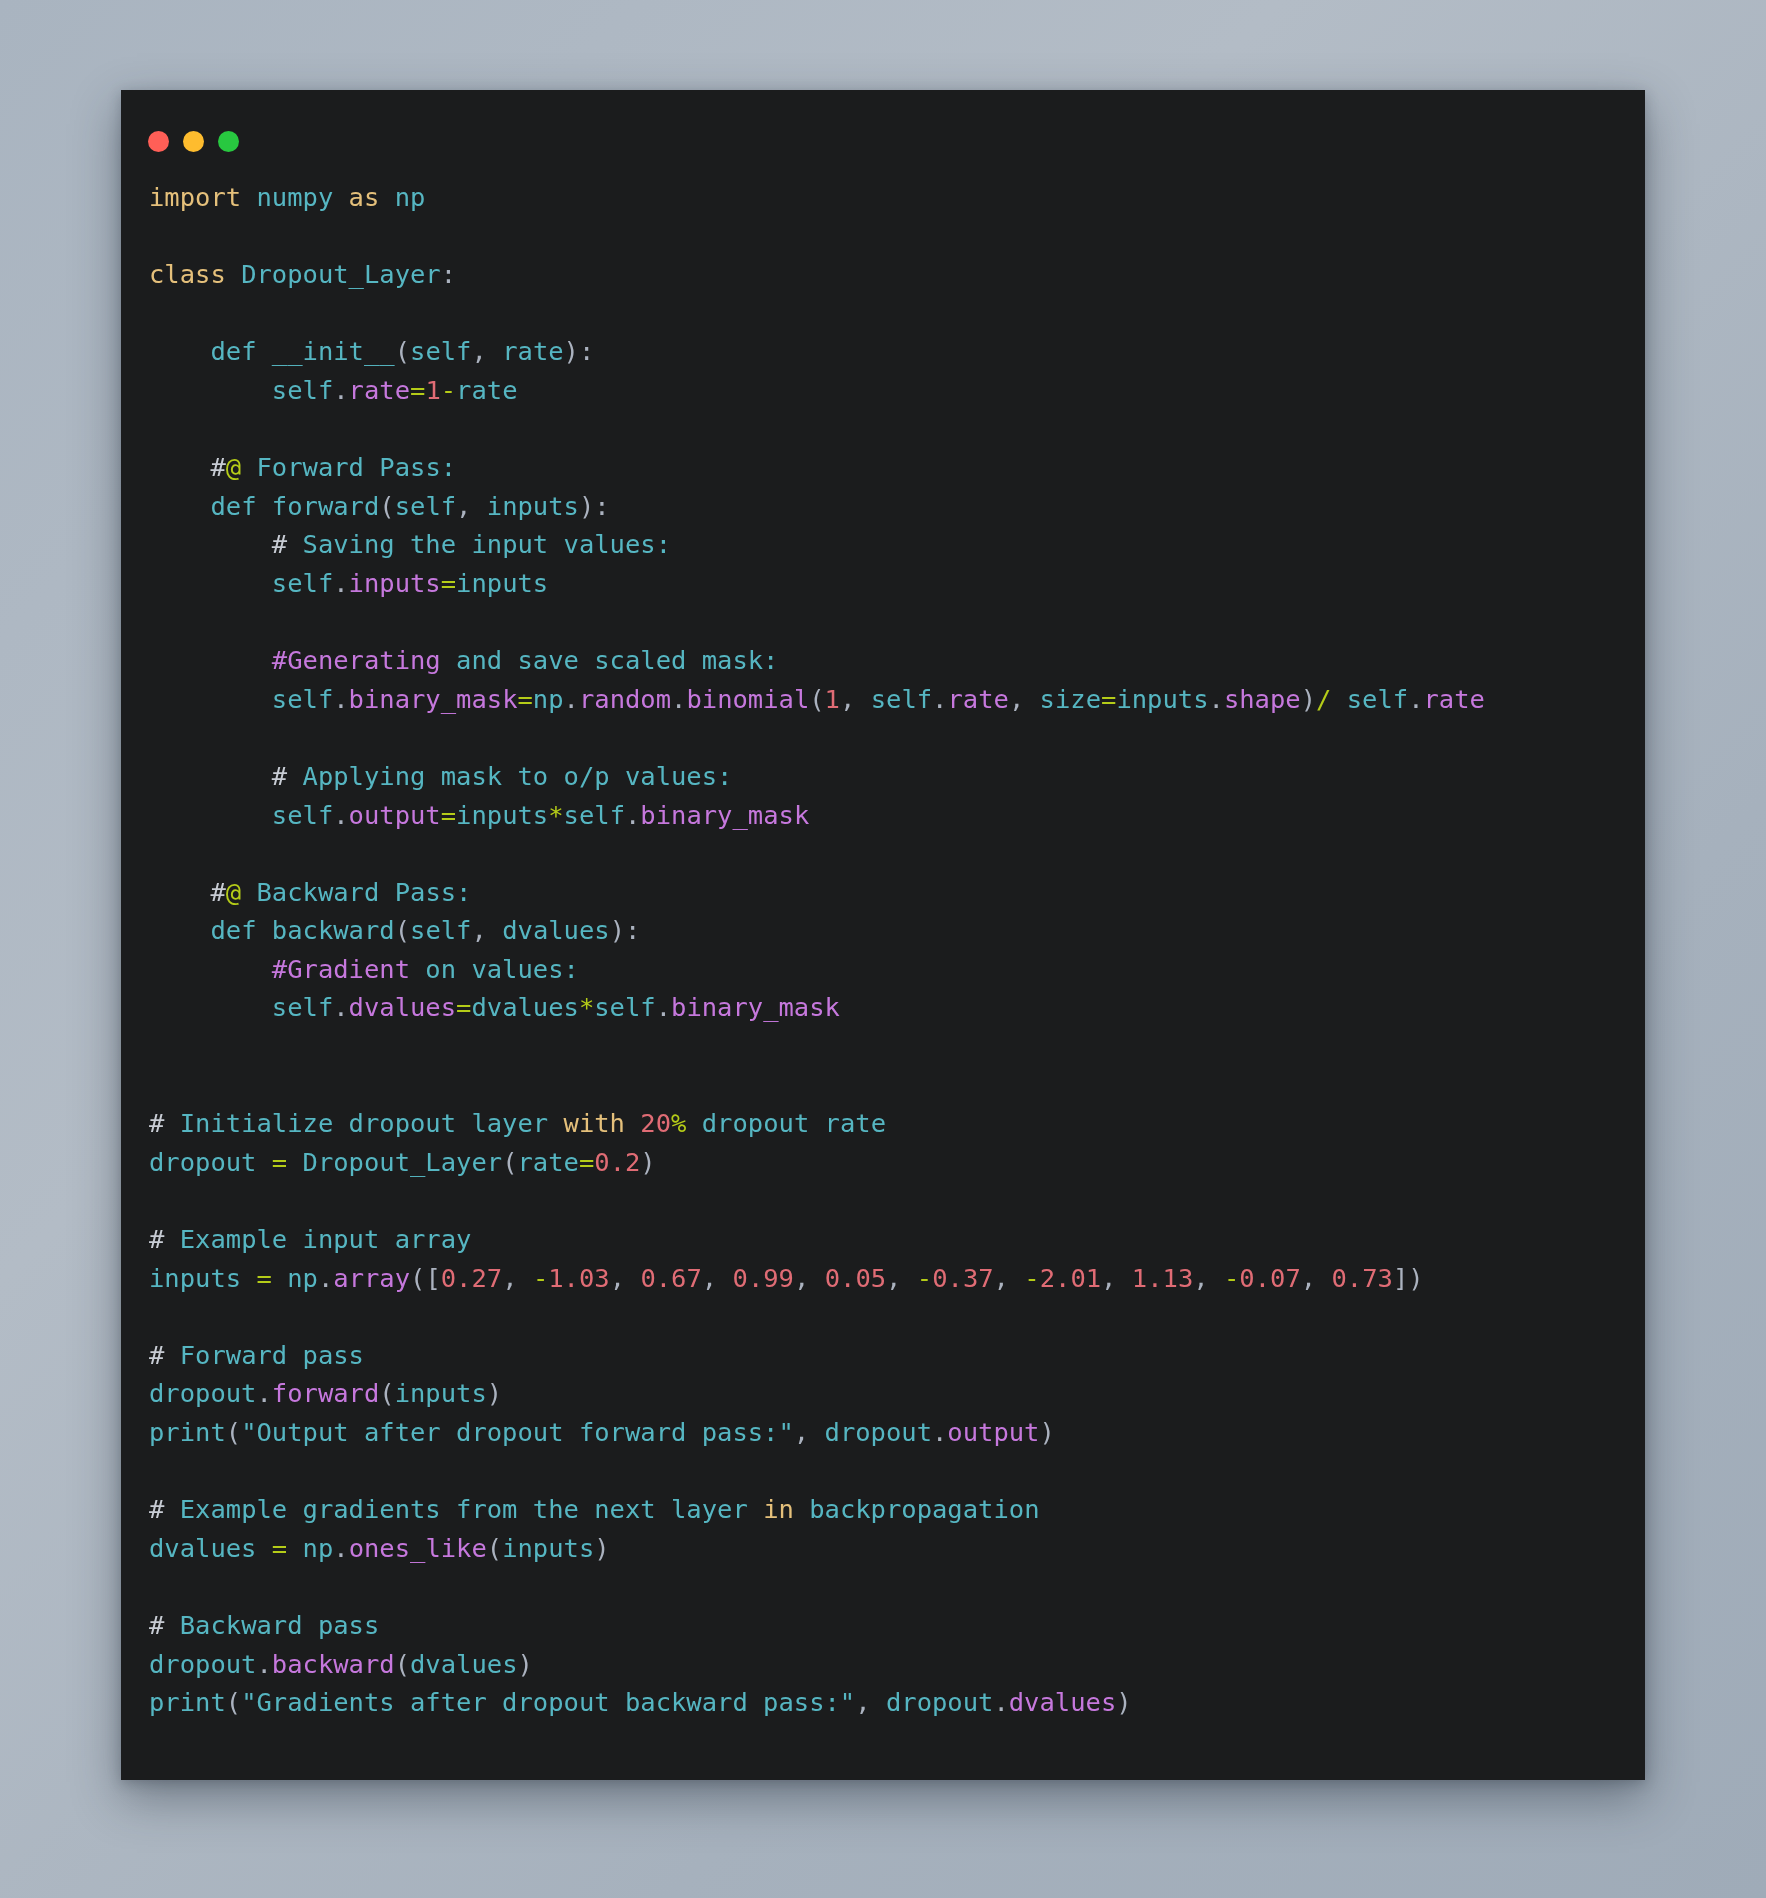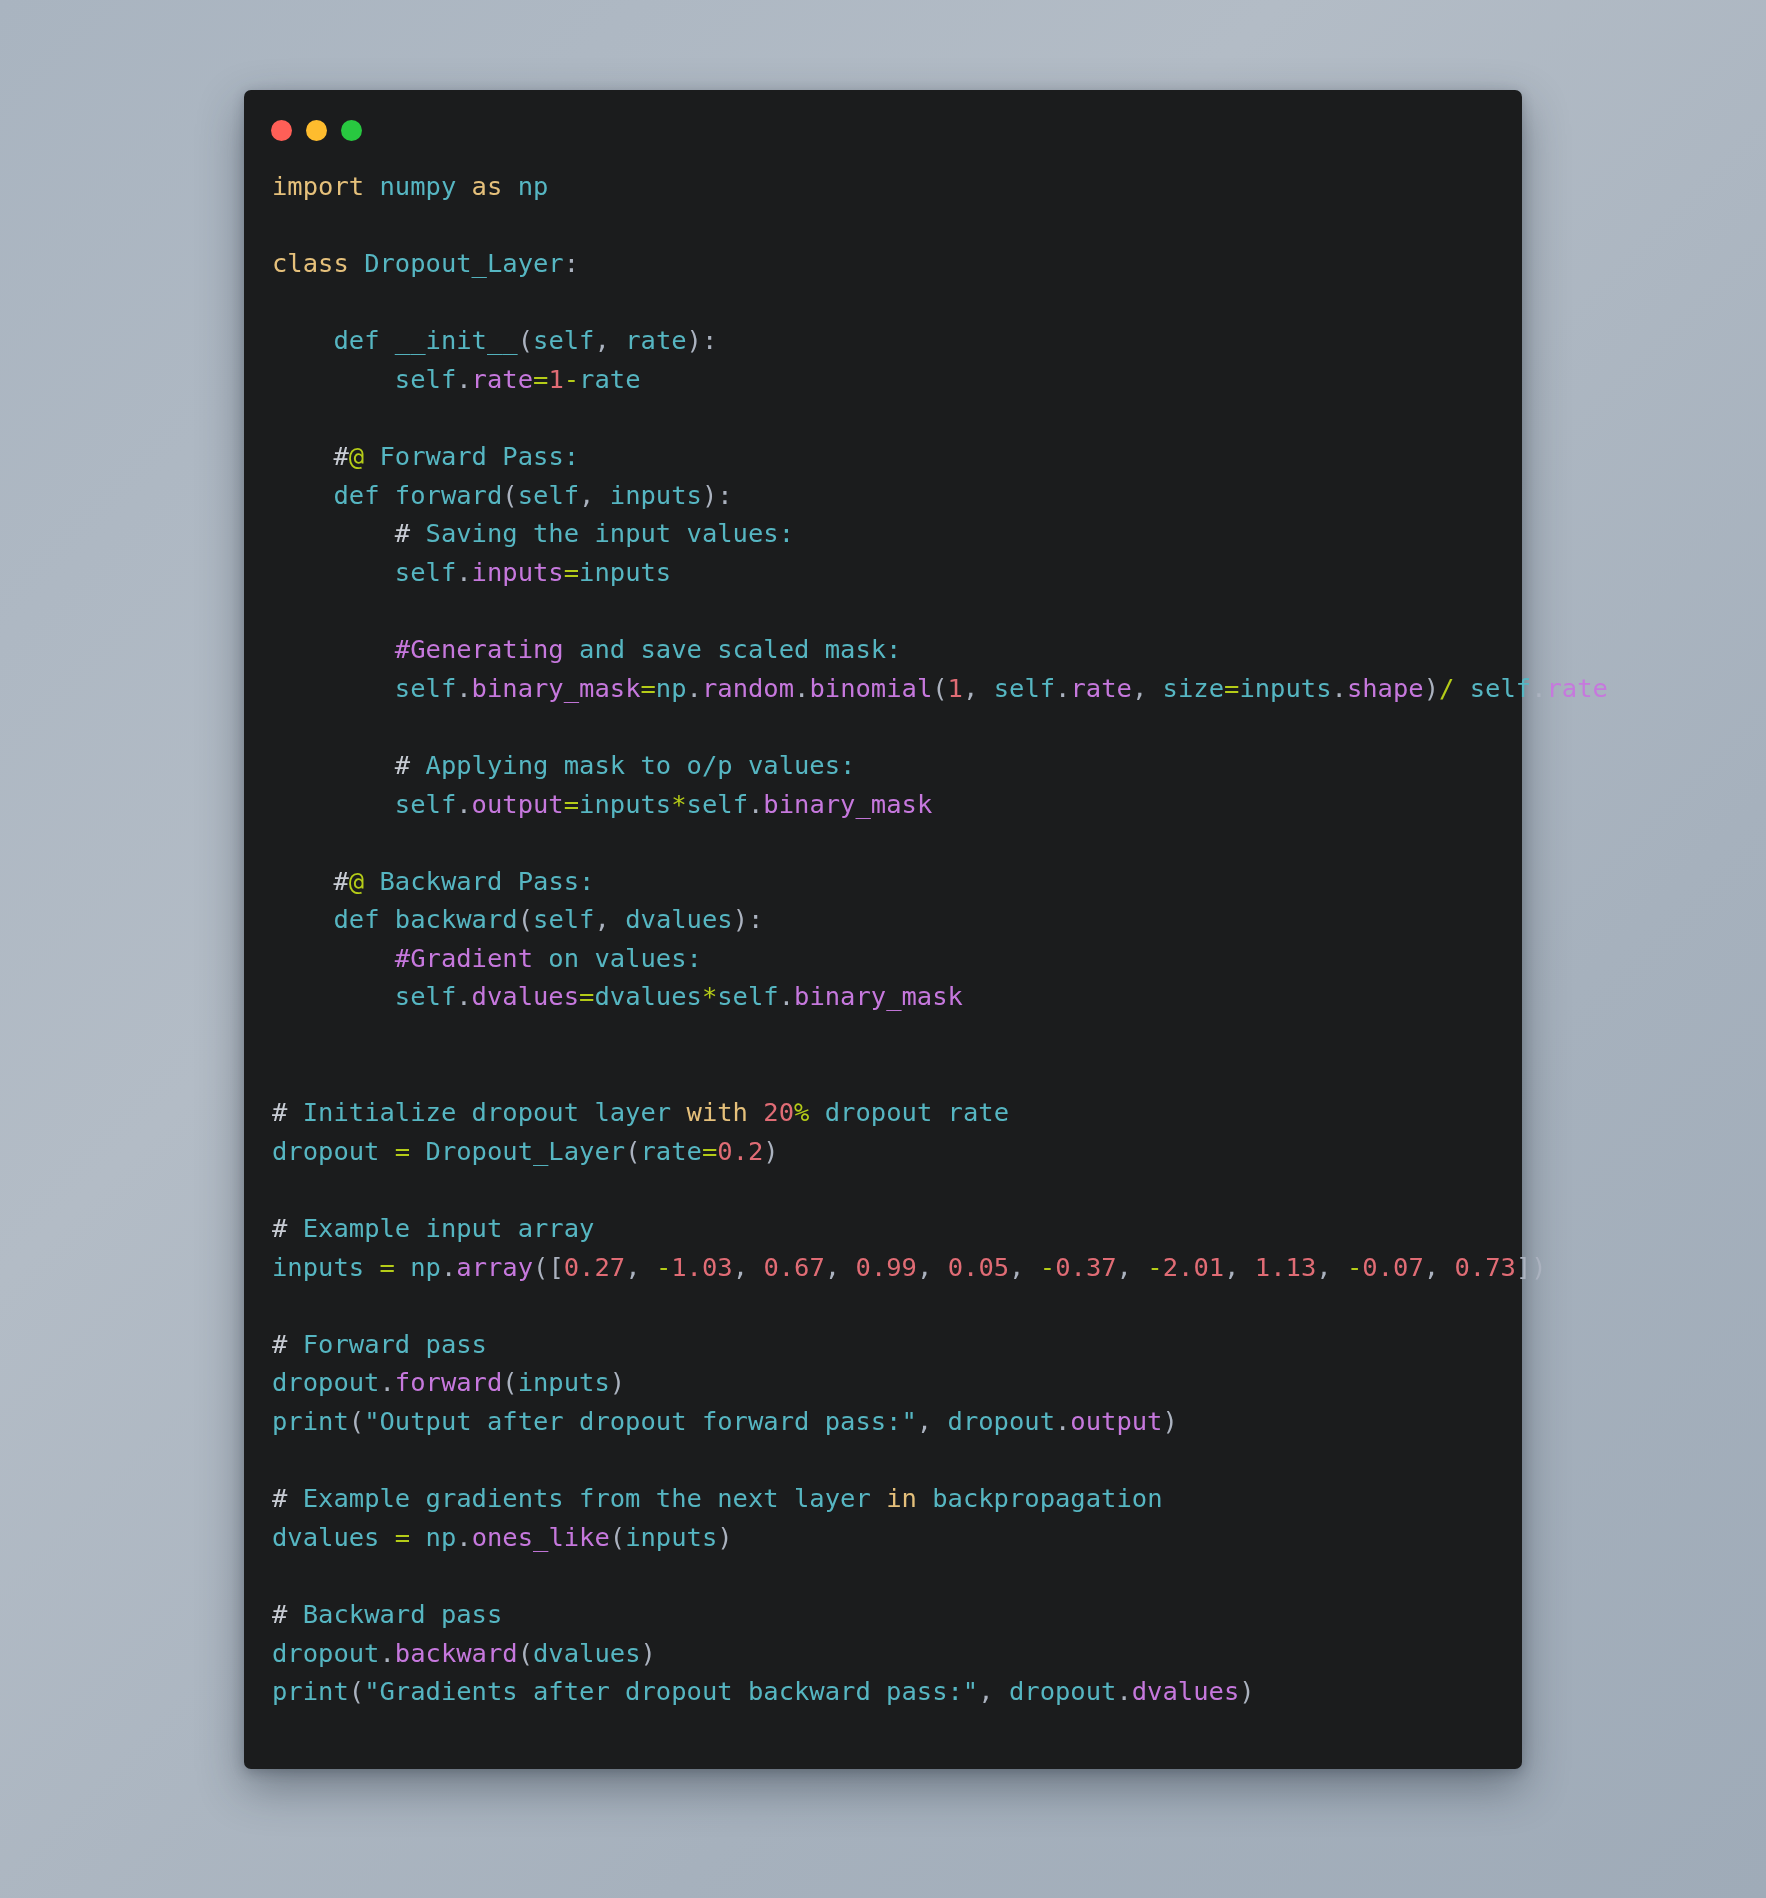"import numpy as np class" .code-window { border-radius: 7px -> 0; padding: 3px 0 58px 0 -> 14px 0 58px 0; width: 1278px -> 1524px }
